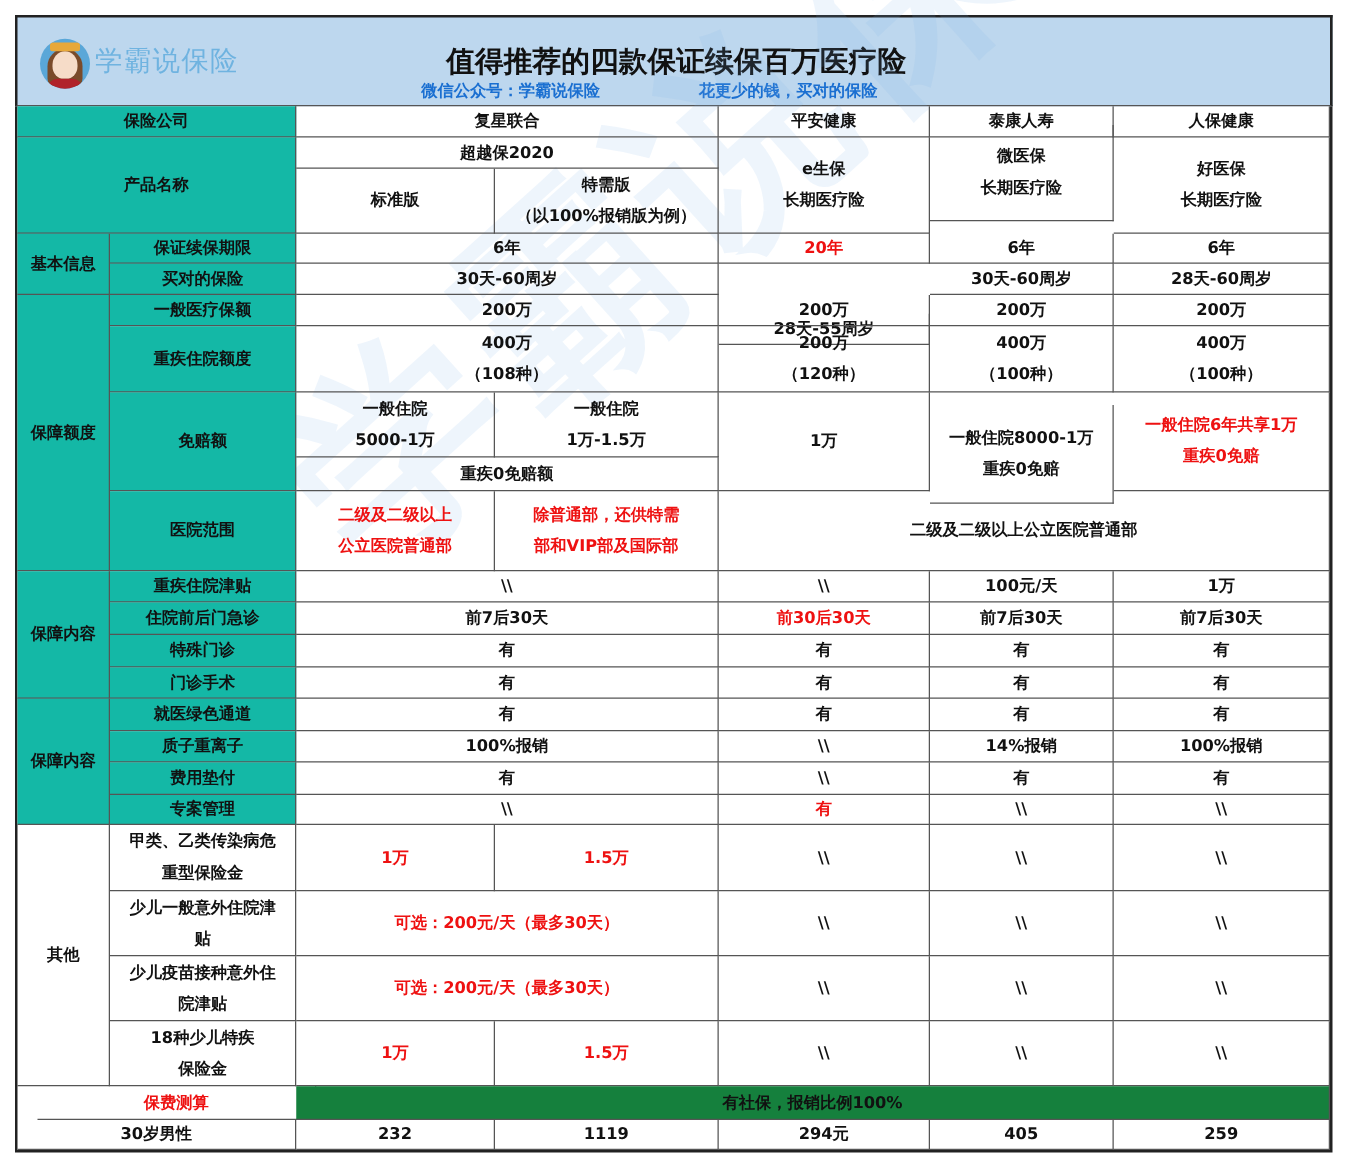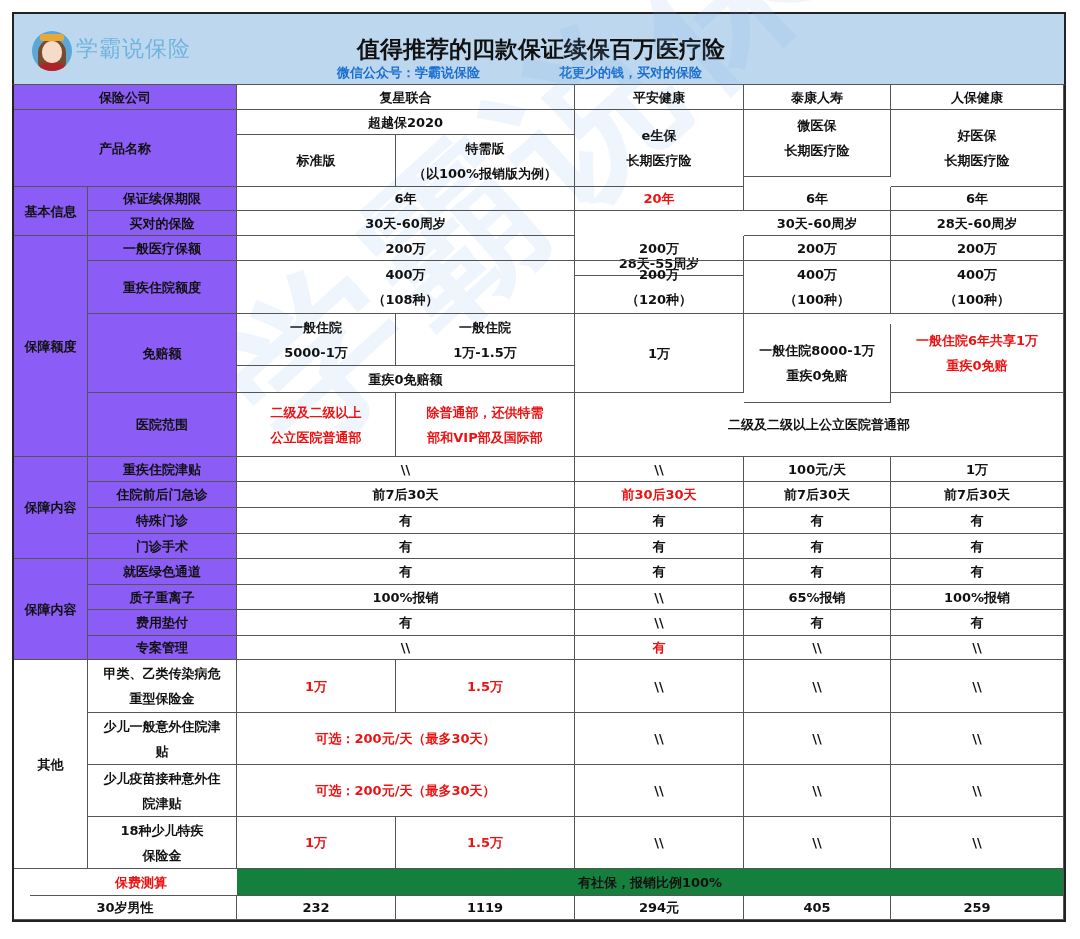"保险公司" .lbl { background: #8b5cf6 -> #14b8a6 }
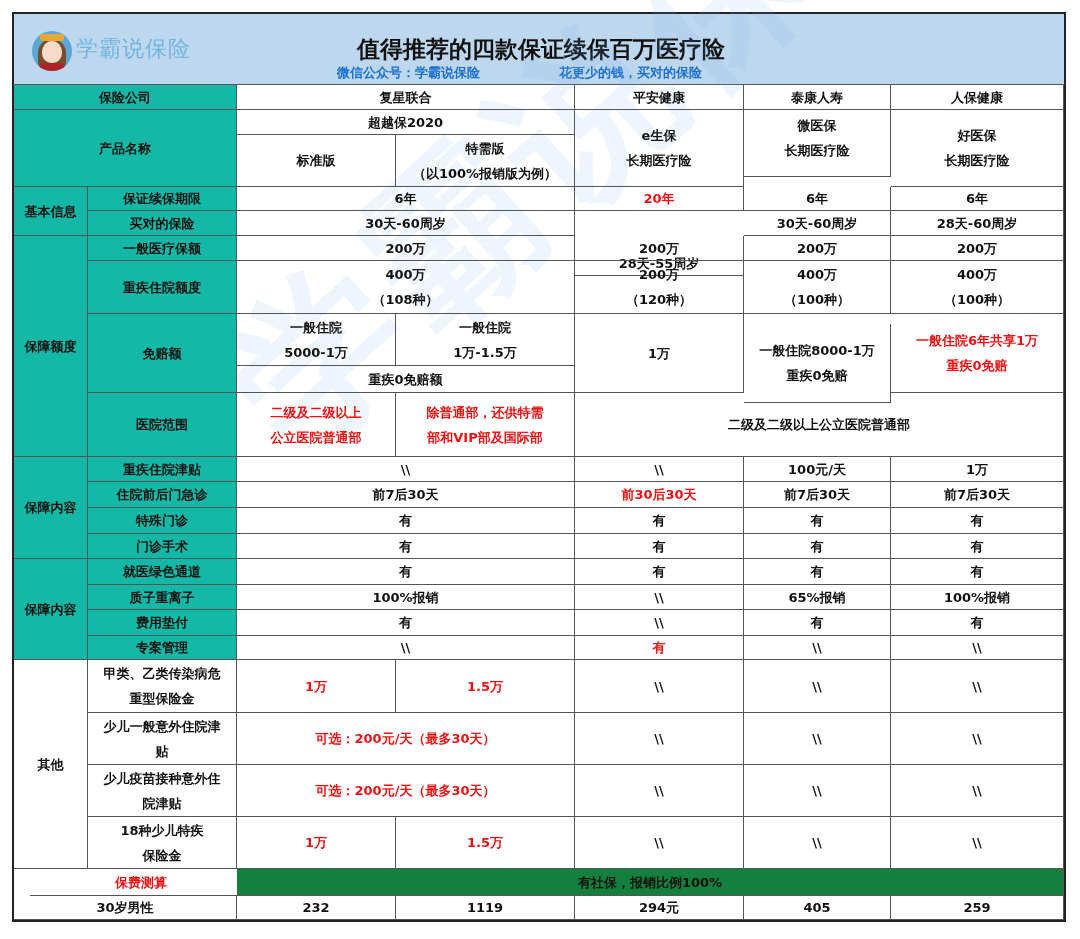"65%报销" div.cell { text: 65% -> 14% }
